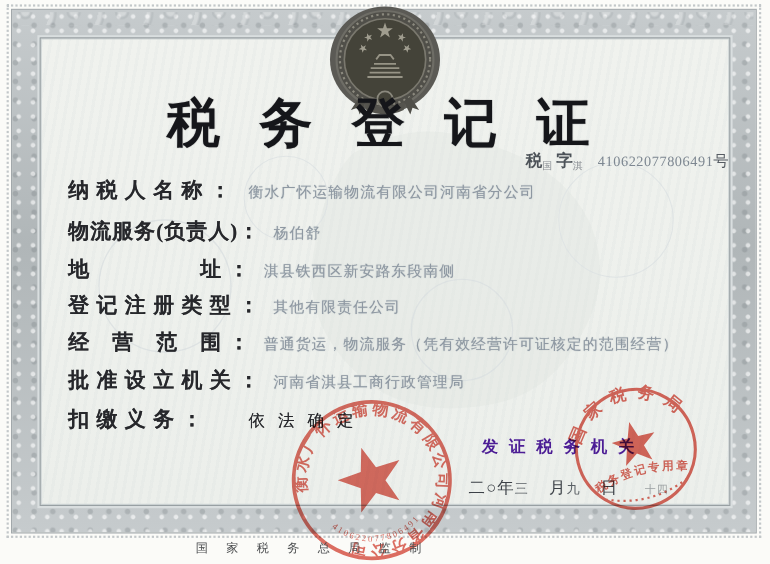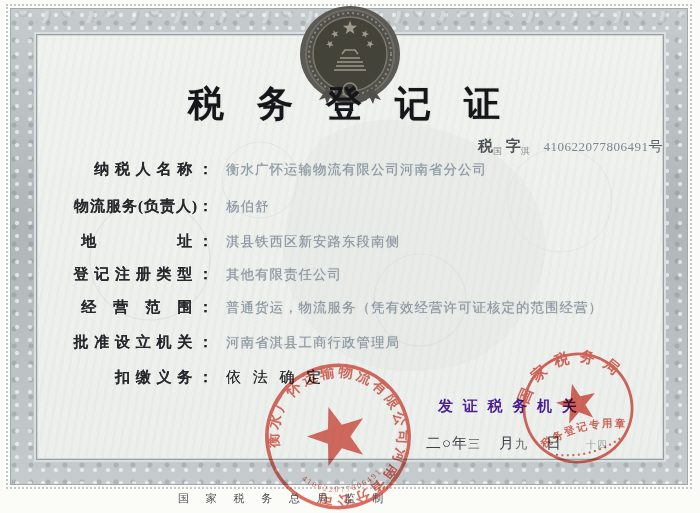"税 务 登 记 证" .title { font-size: 36px -> 48px }
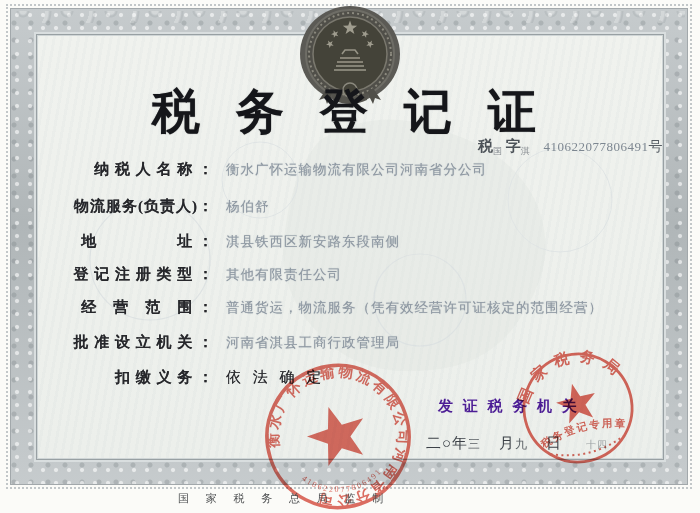"纳 税 人 名 称" .row .lab { font-size: 15px -> 19px; text-align: right -> none }
